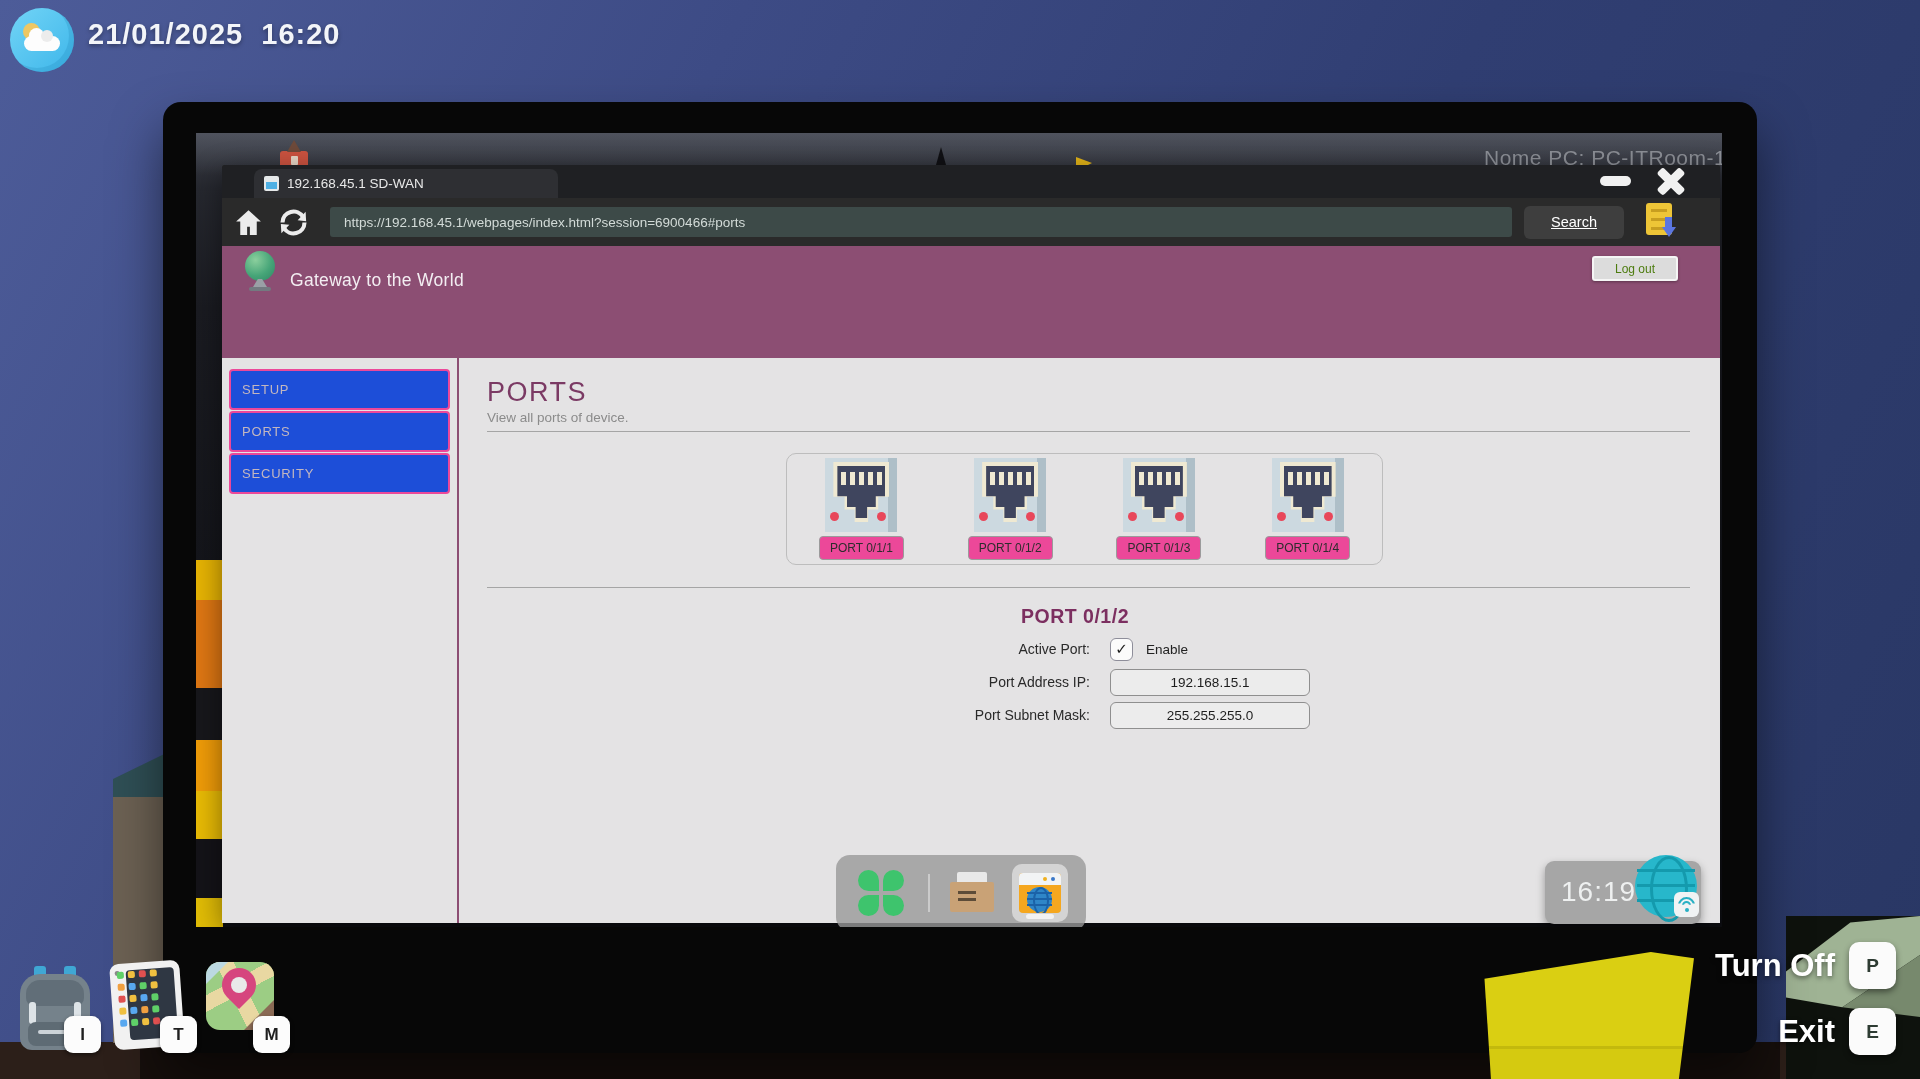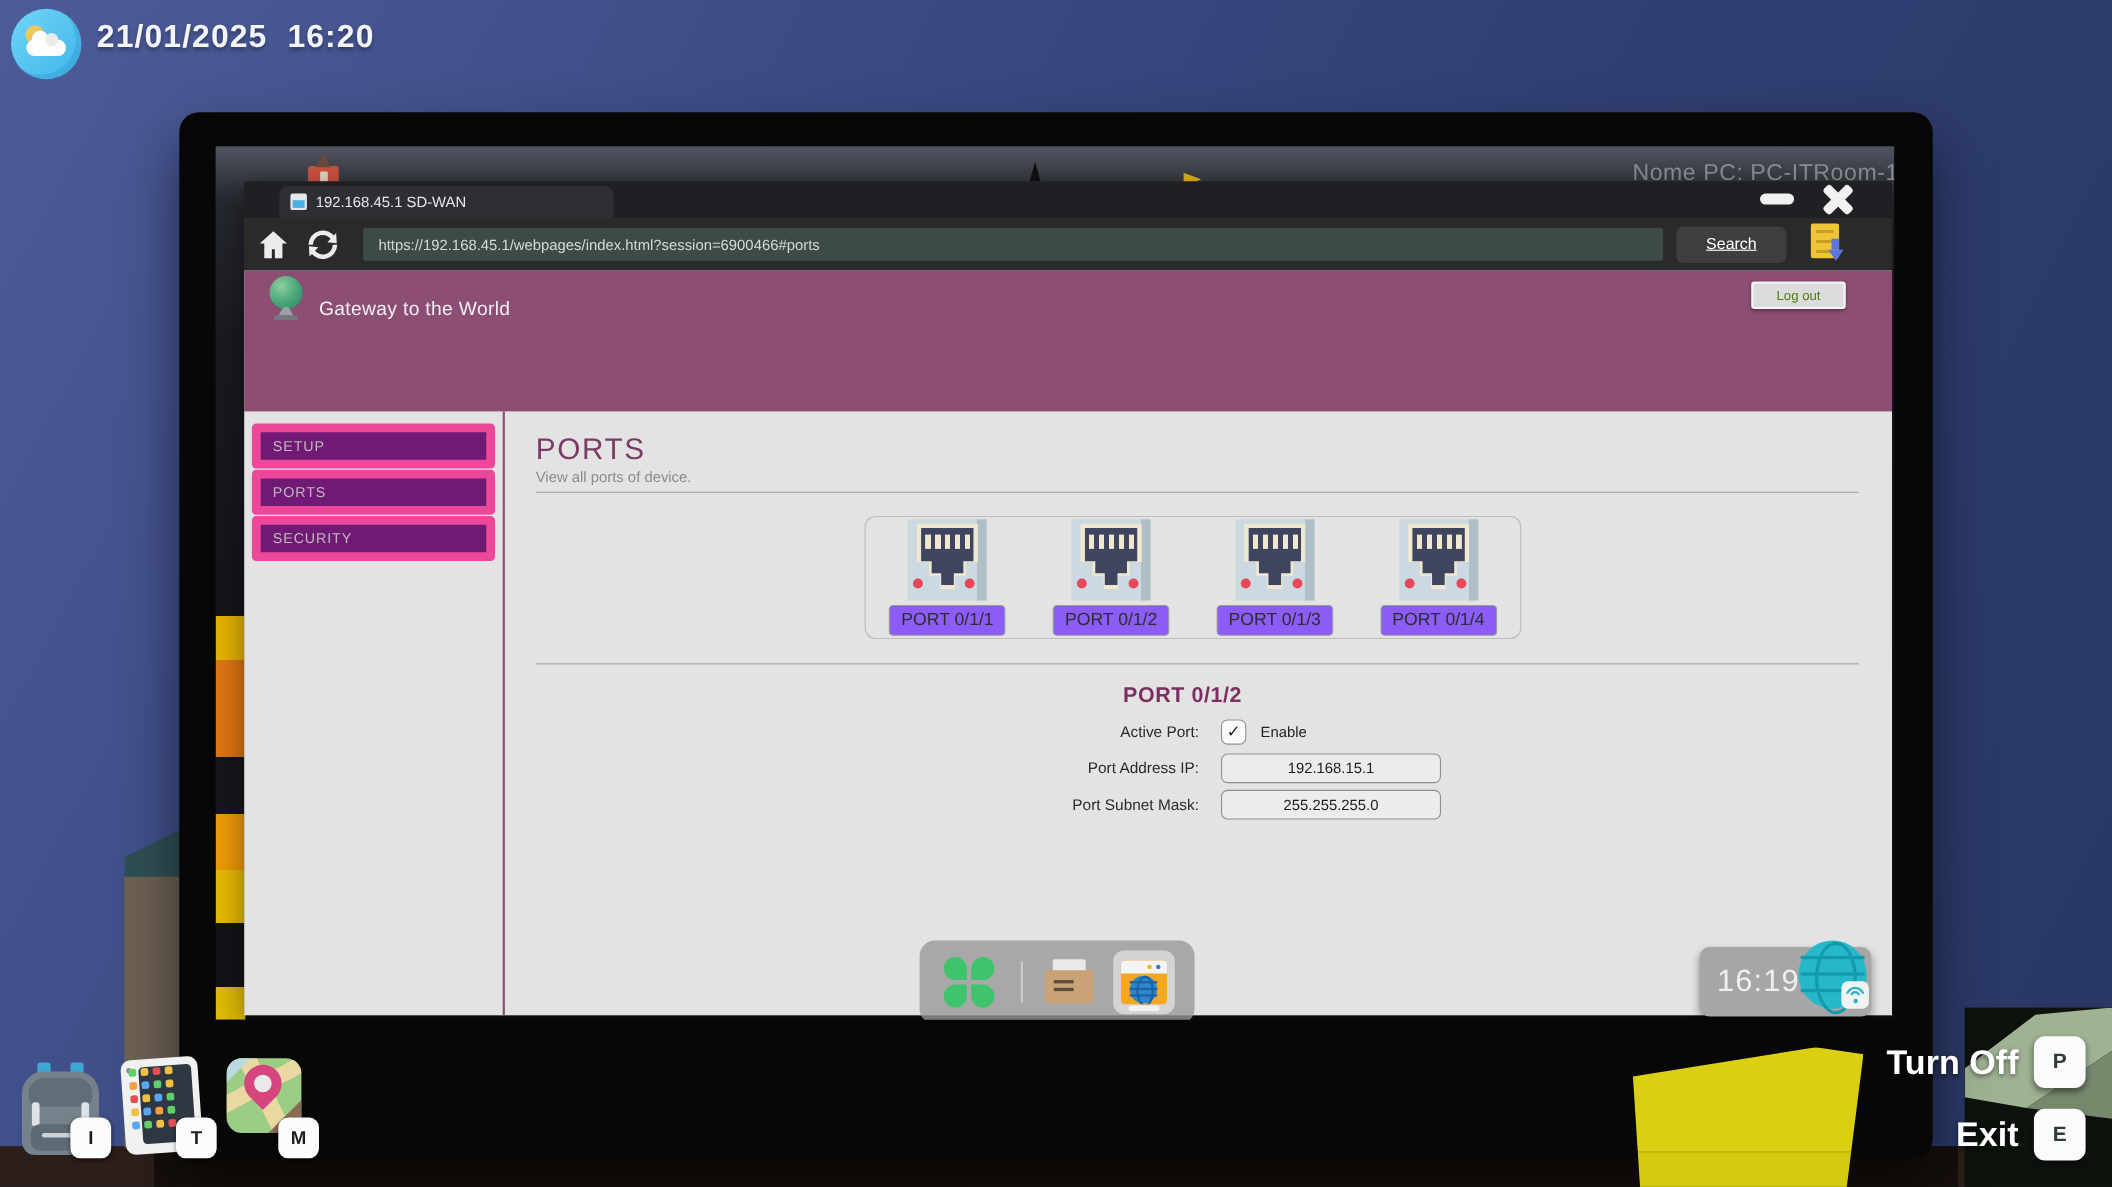"Gateway to the World" .siteheader { height: 128px -> 112px }
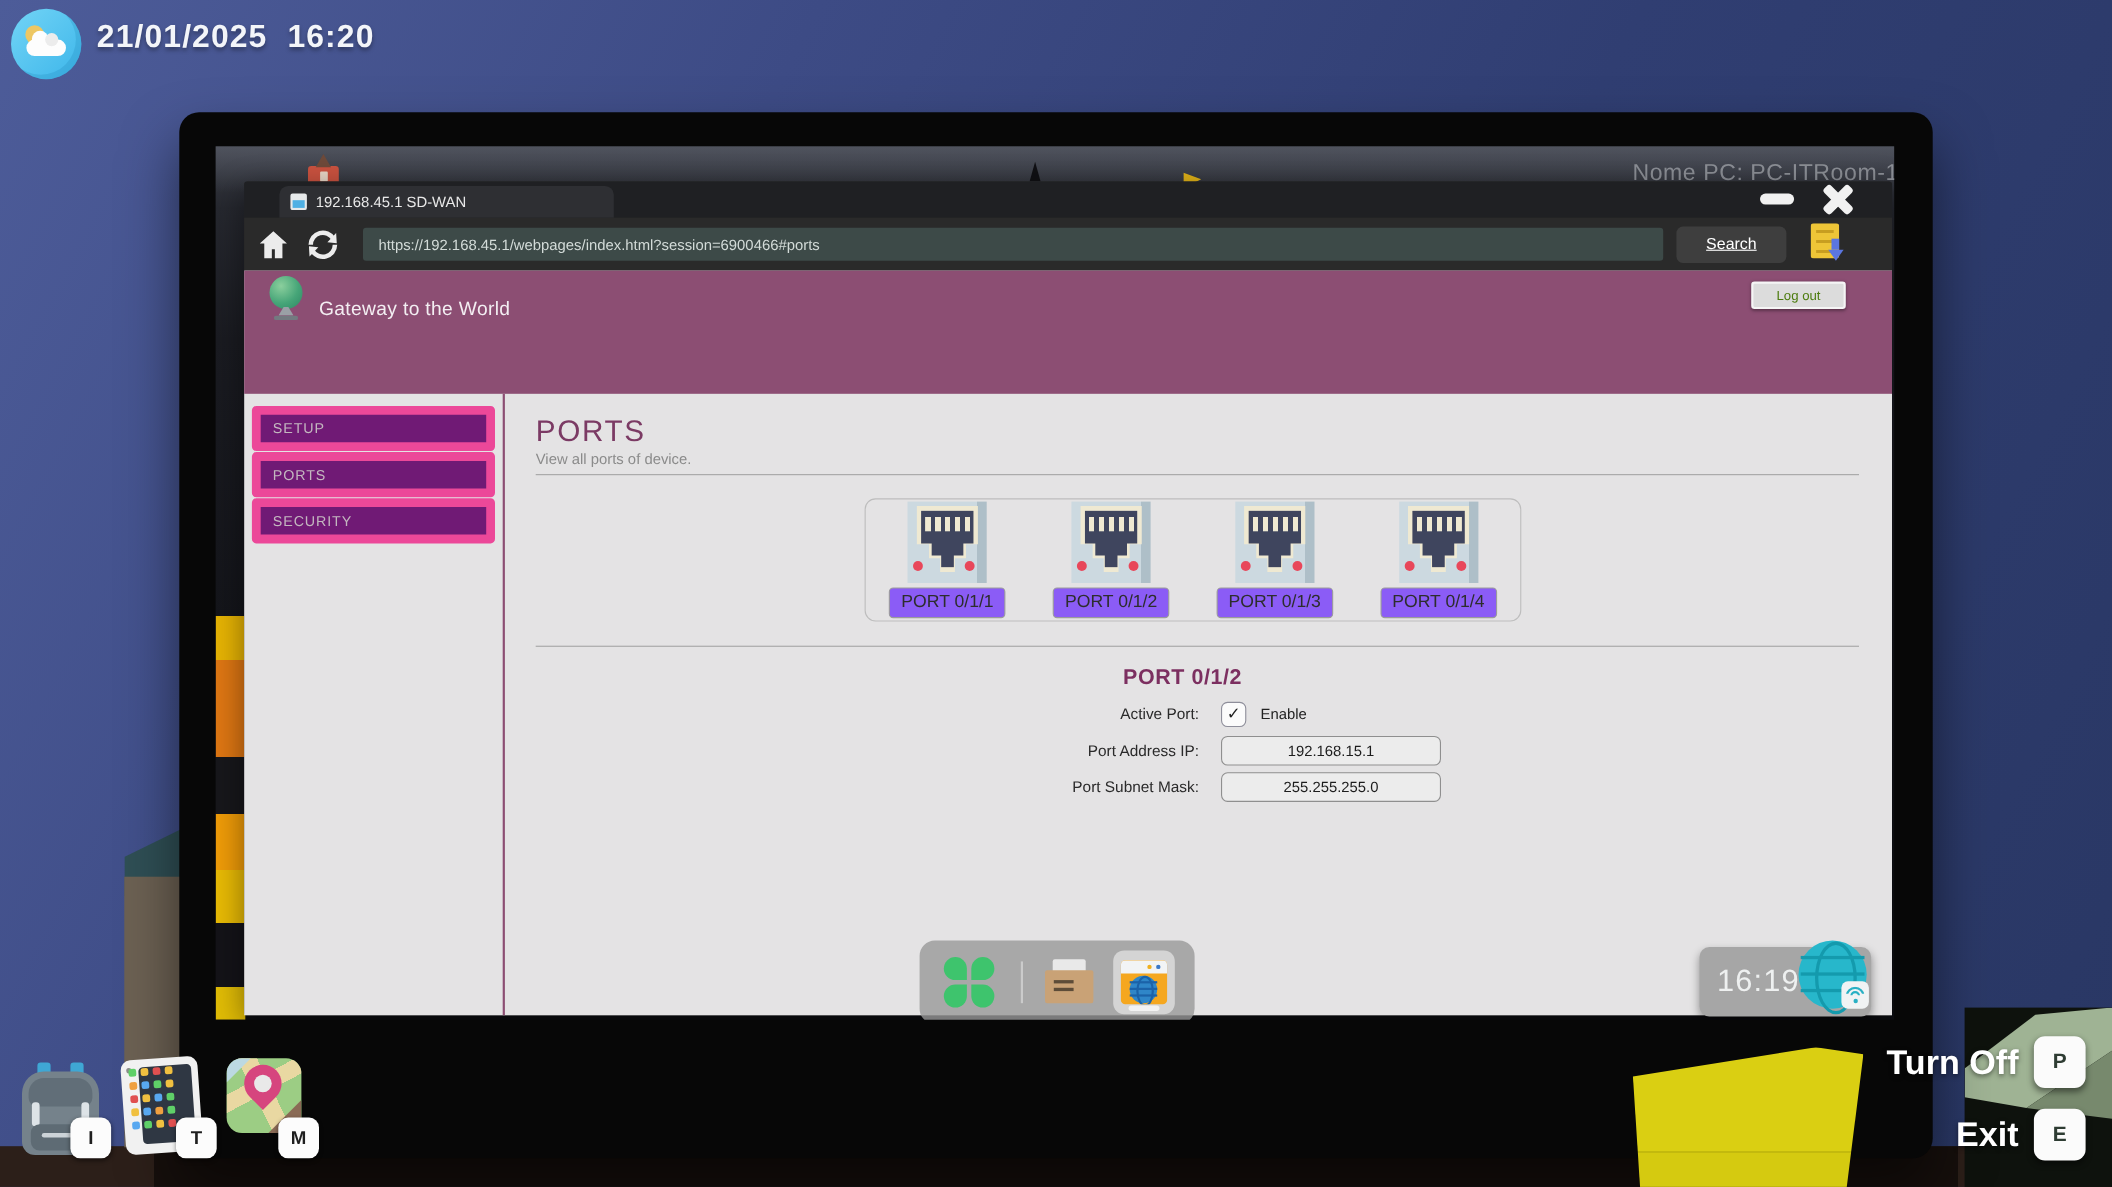"SETUP" .sbtn { background: #701a75 -> #1d4ed8; border: 8px solid #ec4899 -> 2px solid #ec4899 }
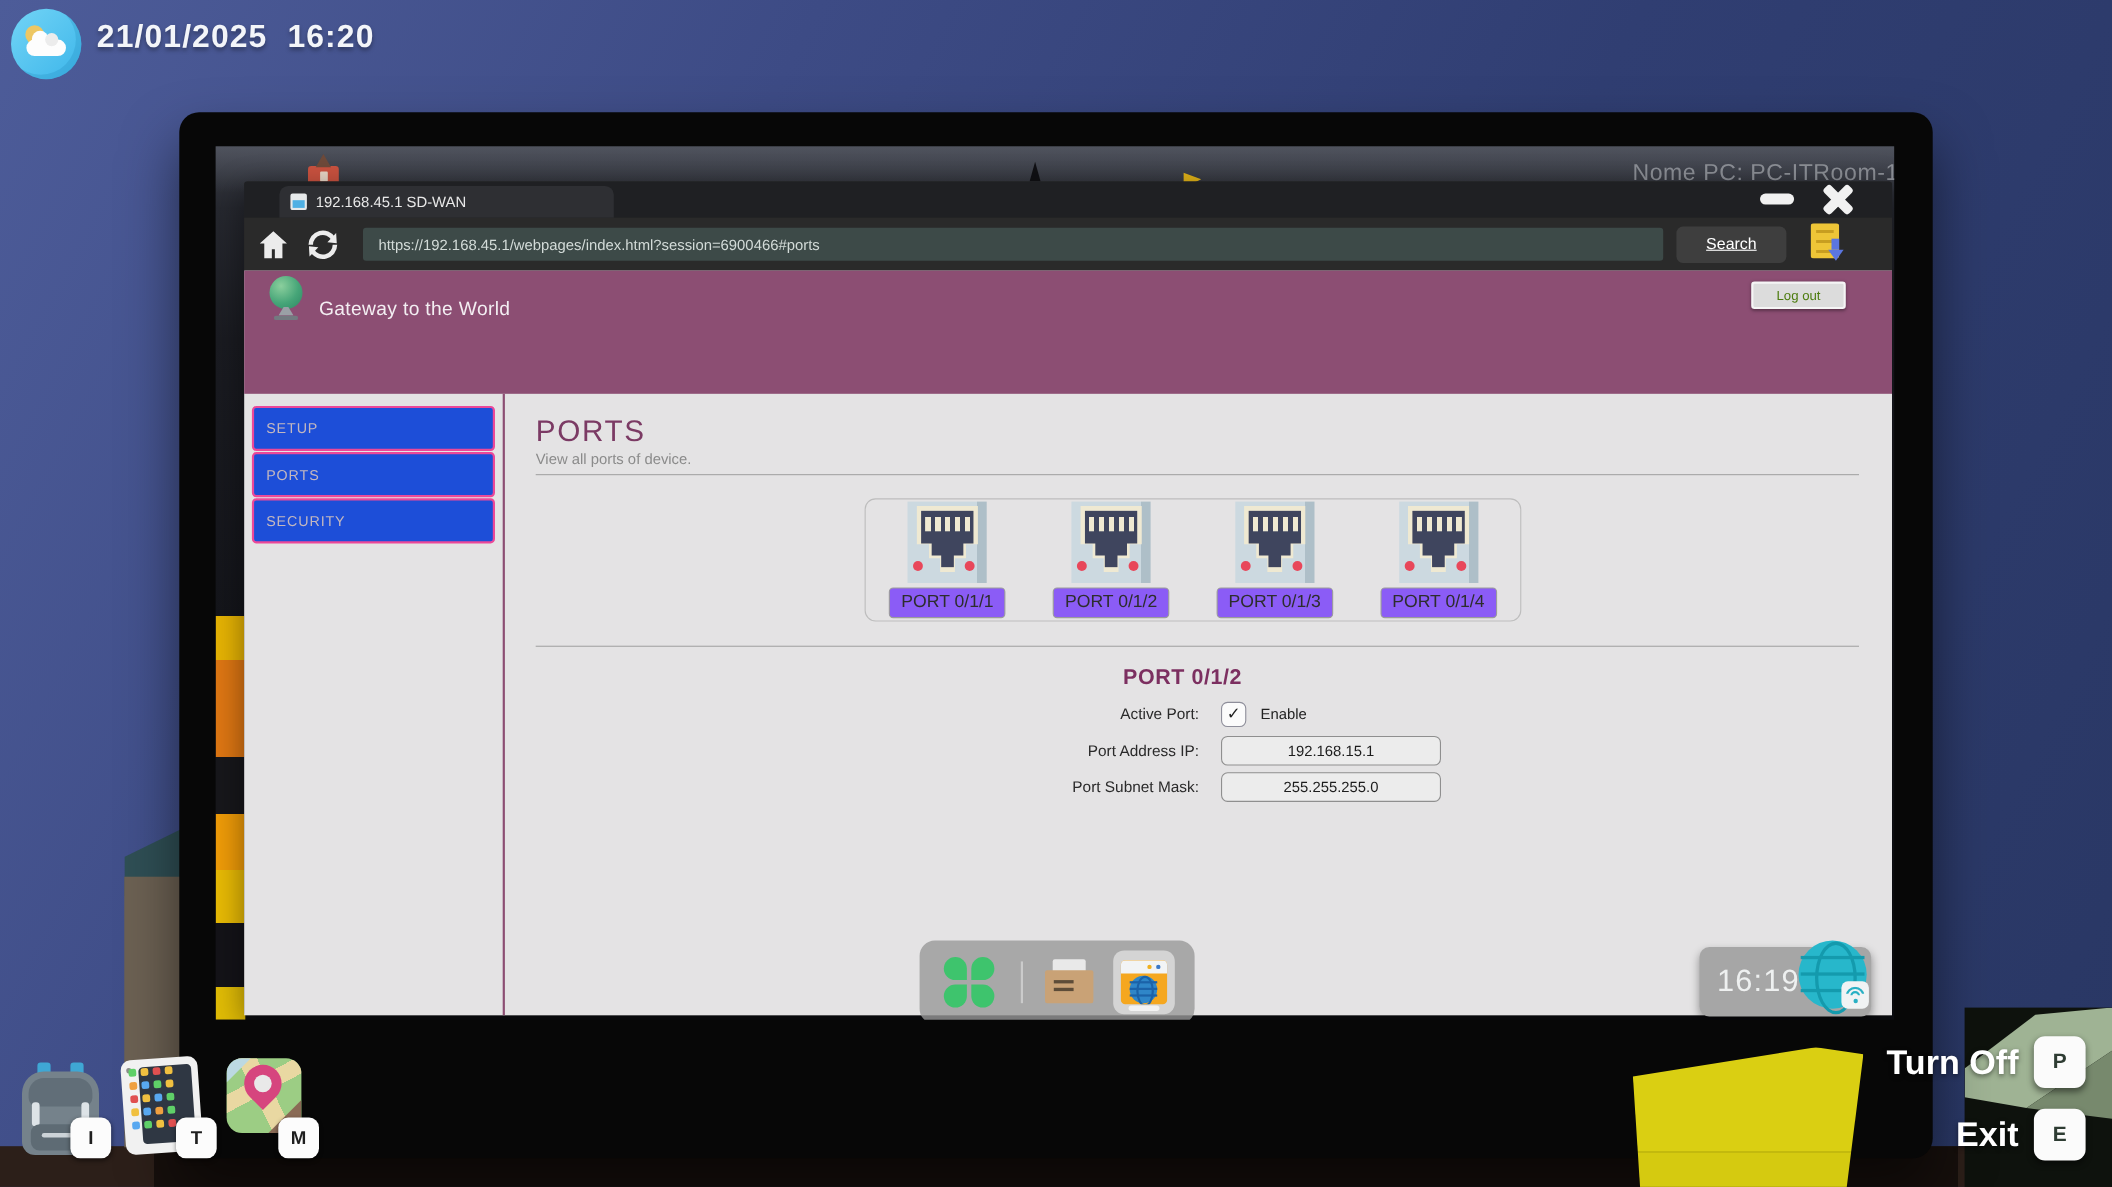"PORT 0/1/1" .plabel { background: #8b5cf6 -> #ec4899; font-size: 16px -> 12px }
